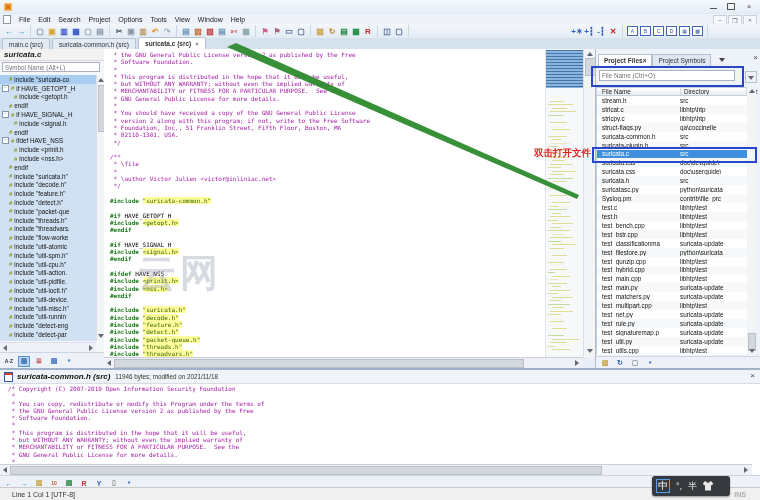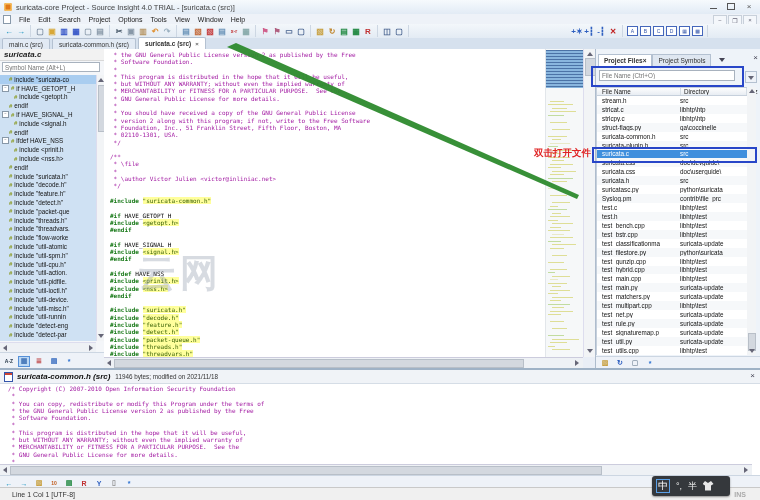"suricata-core Project - Source Insight" div { html: <div>suricata-core Project - Source Insight 4.0 TRIAL - [suricata.c (src)]</div> -> none }
